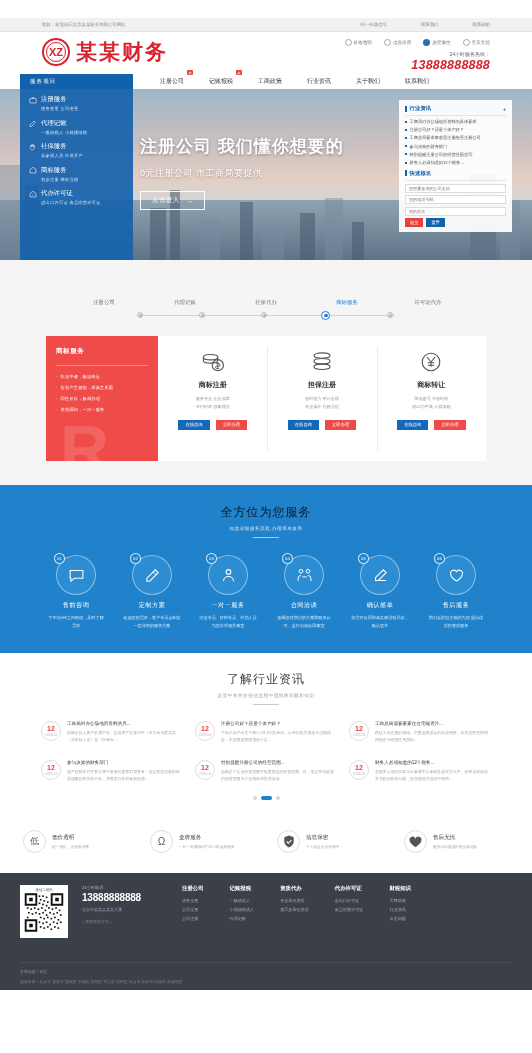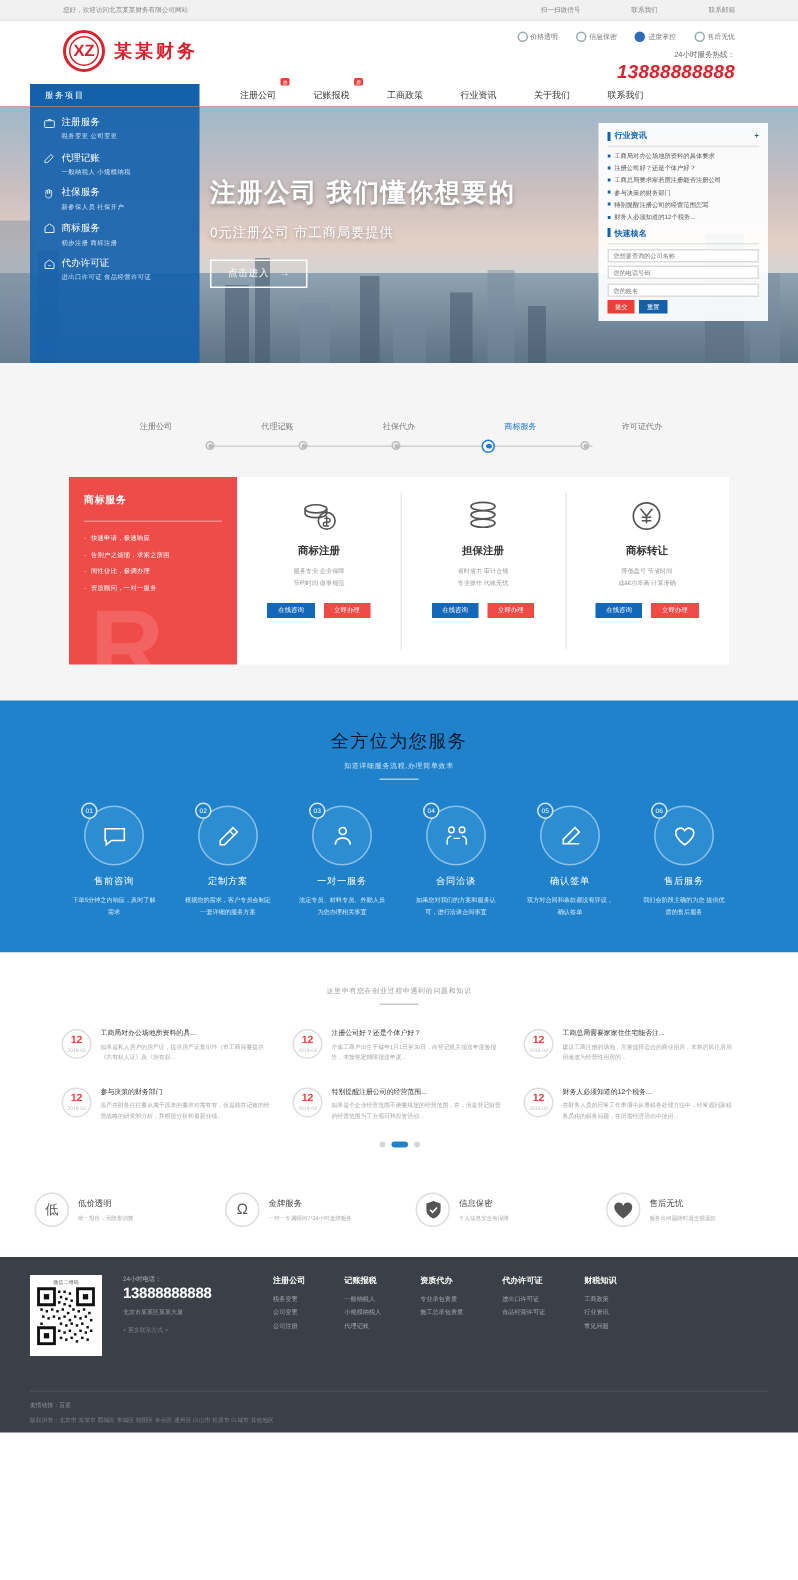"XZ" .page { margin-top: none -> 18px }
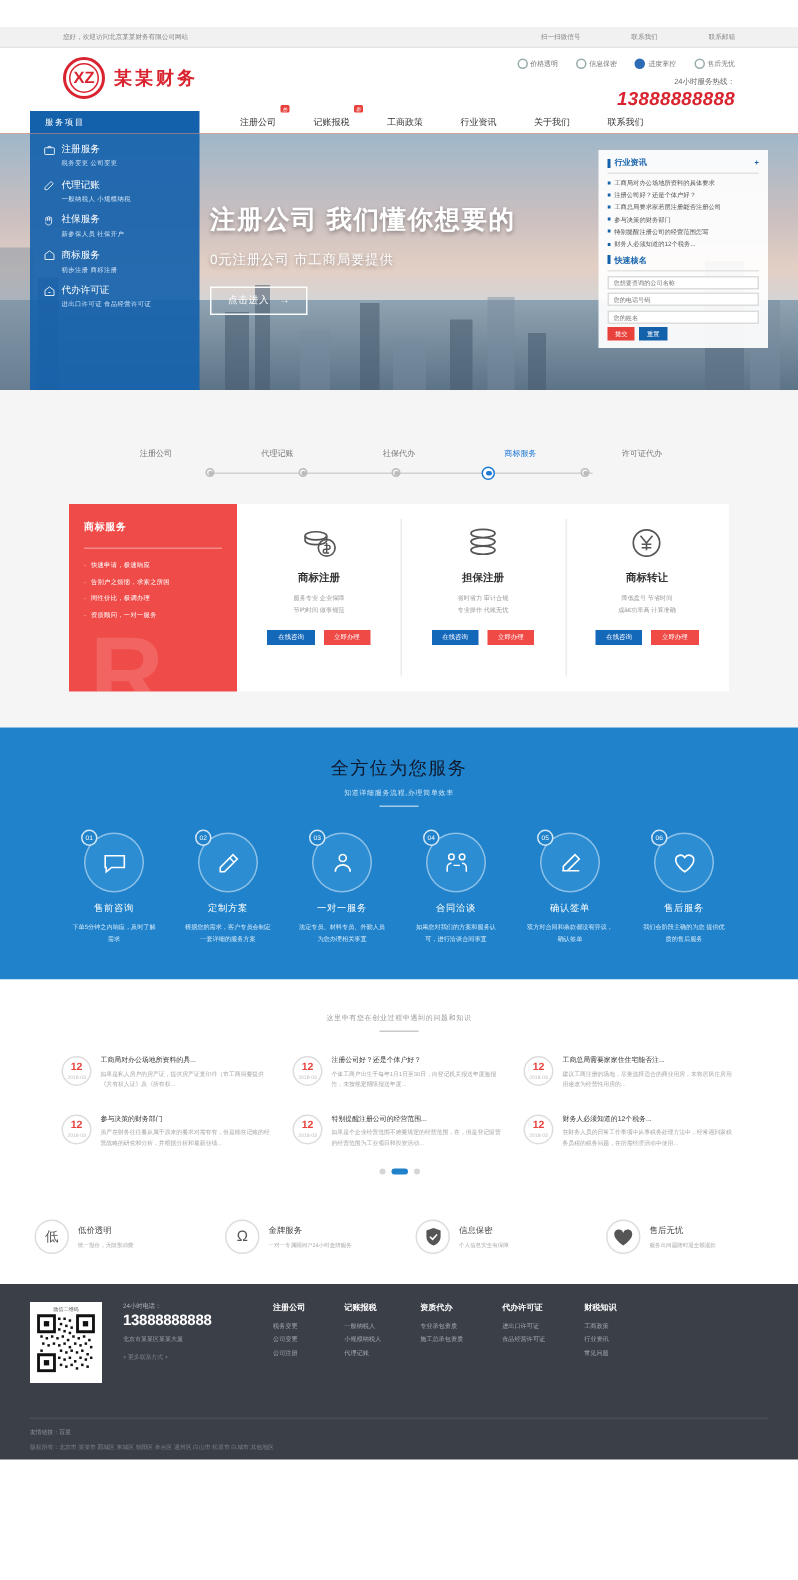"某某财务" .logo-text { font-size: 12px -> 21px }
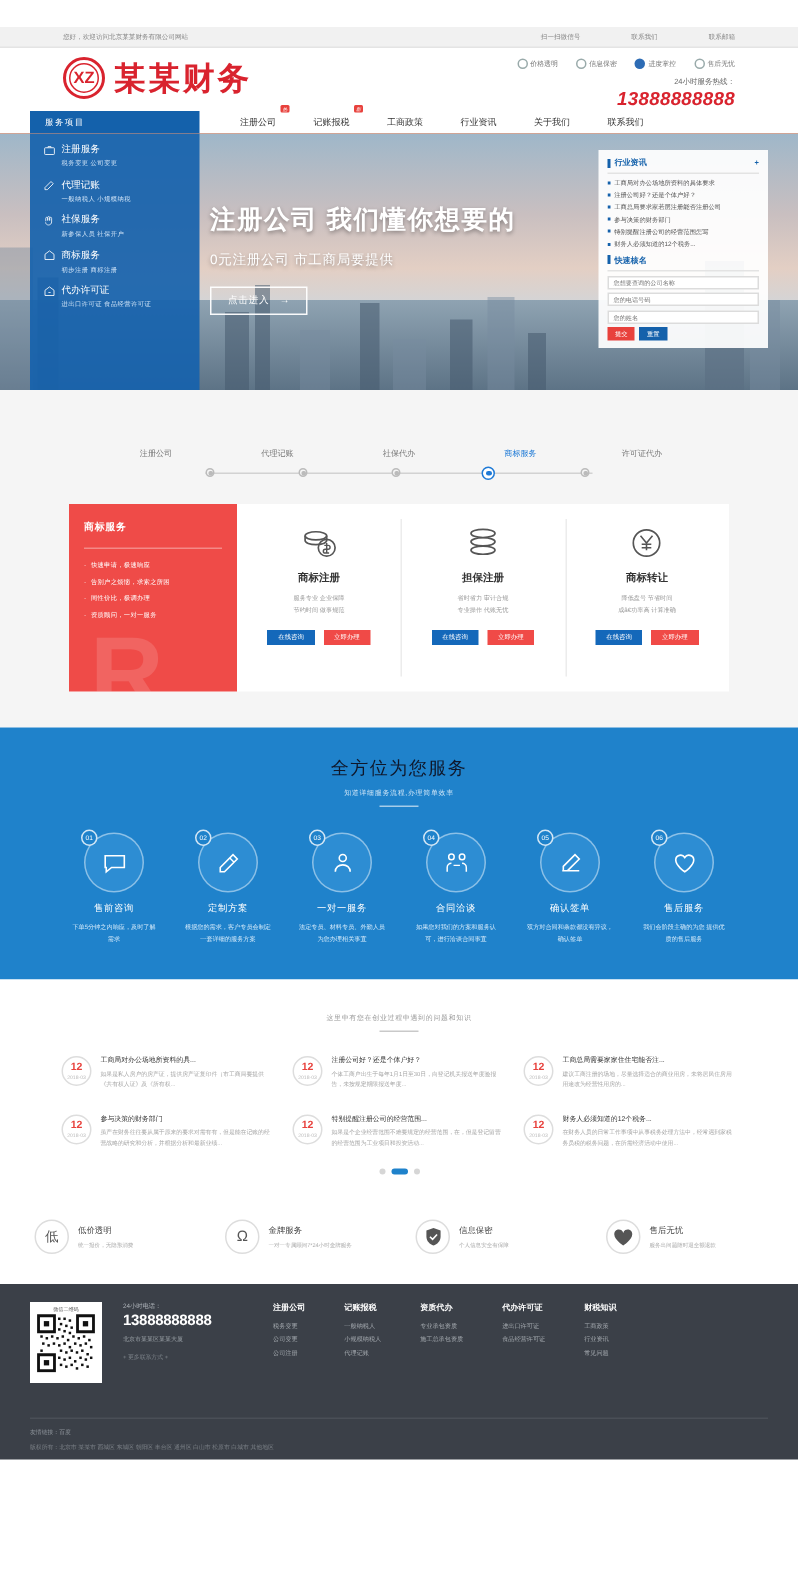"了解行业资讯" div.sec-title { html: none -> <div>了解行业资讯</div> }
